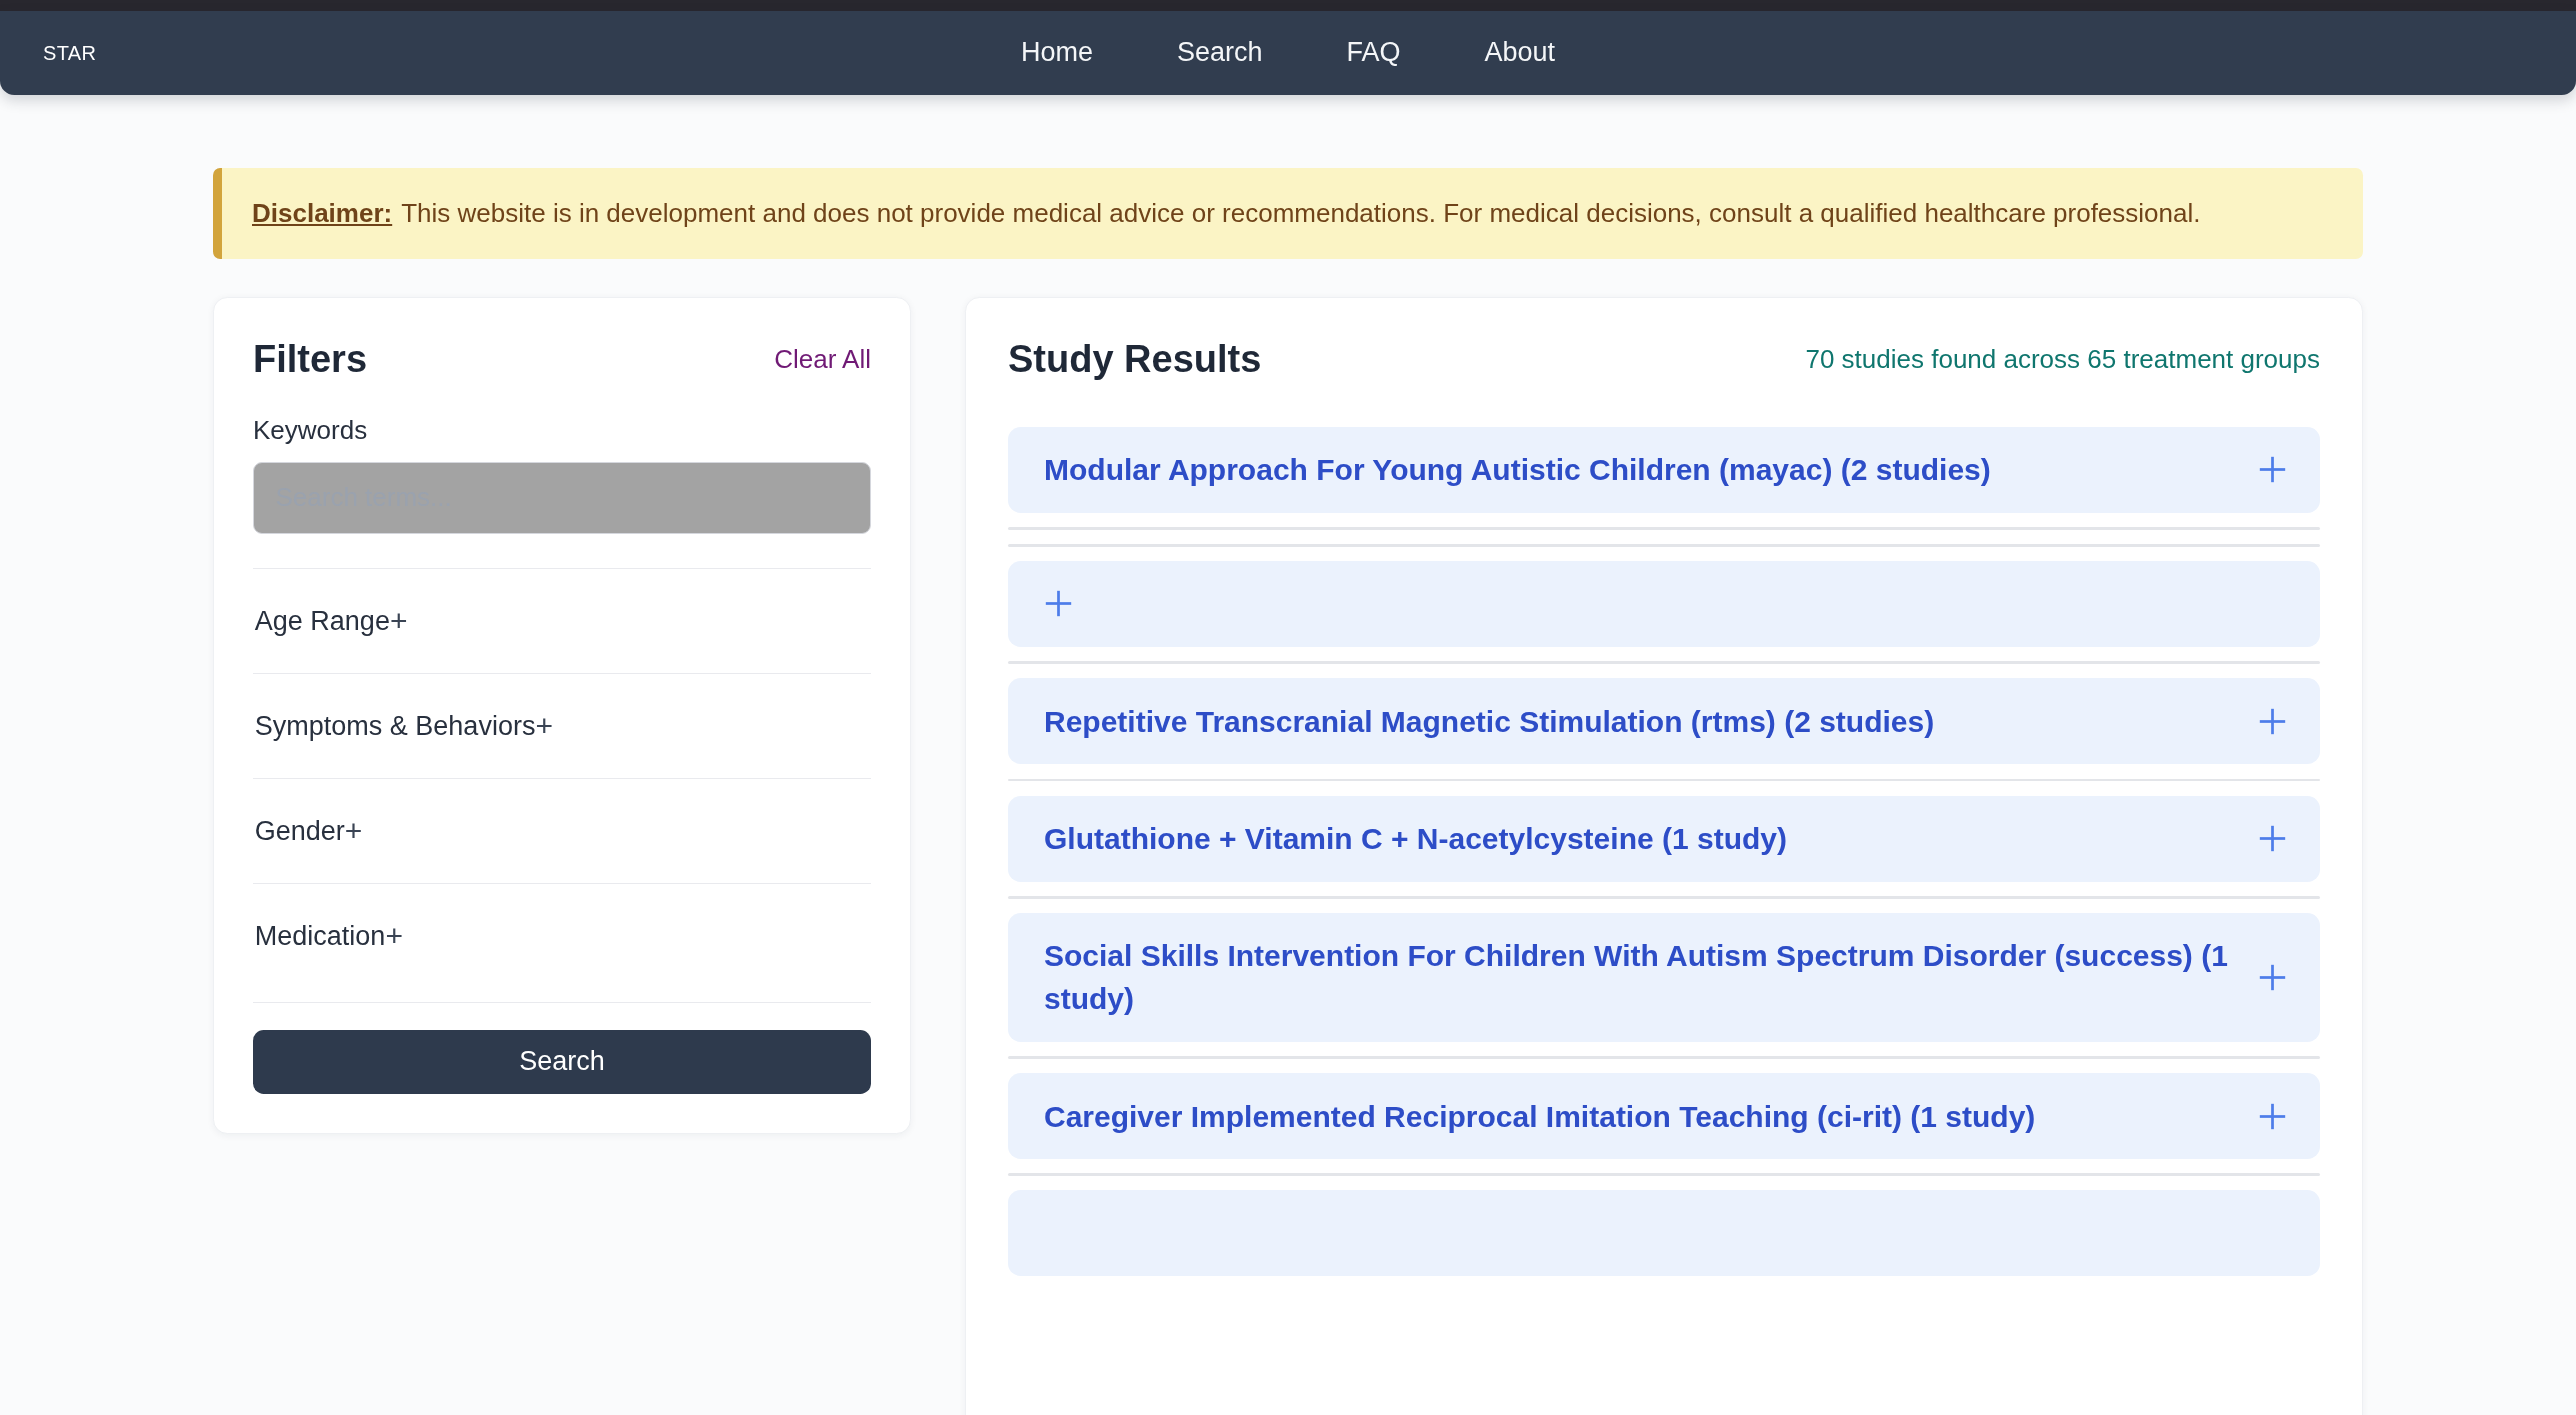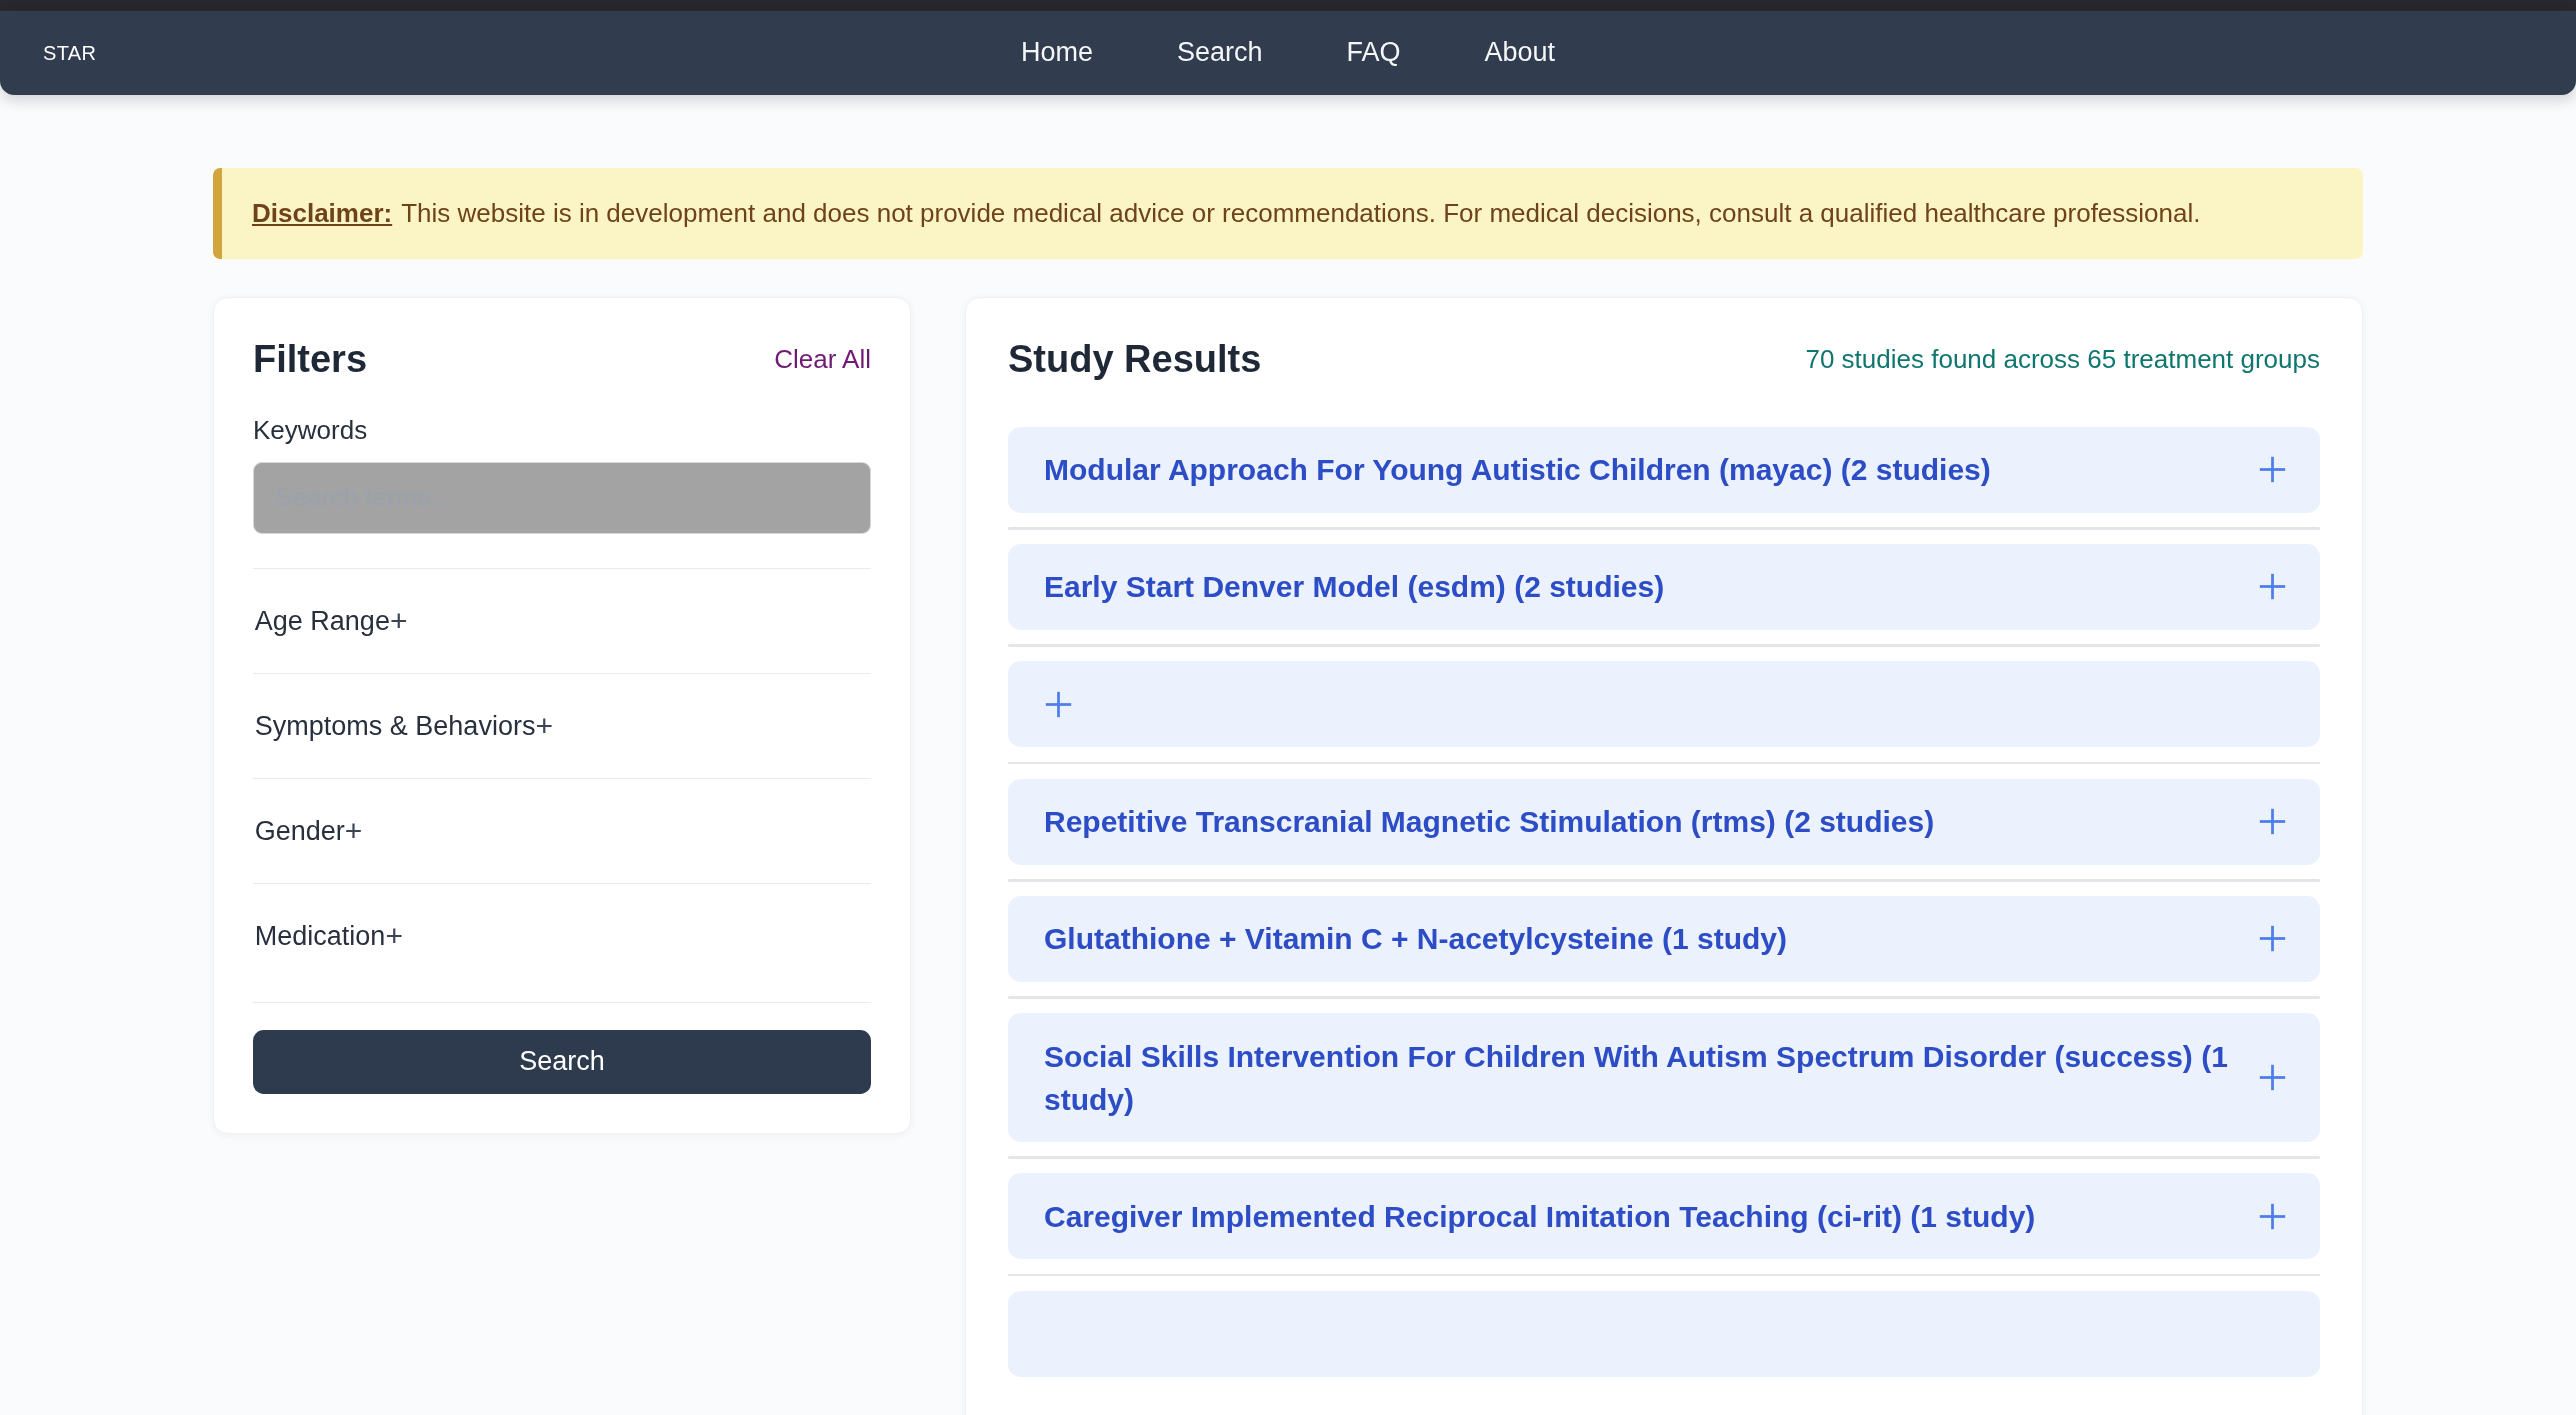"Early Start Denver Model (esdm)" div.study-item { html: <div> <div>Early Start Denver Model (esdm) (2 studies)</div> <svg> <line></line> <line></line> </svg> </div> -> none }
